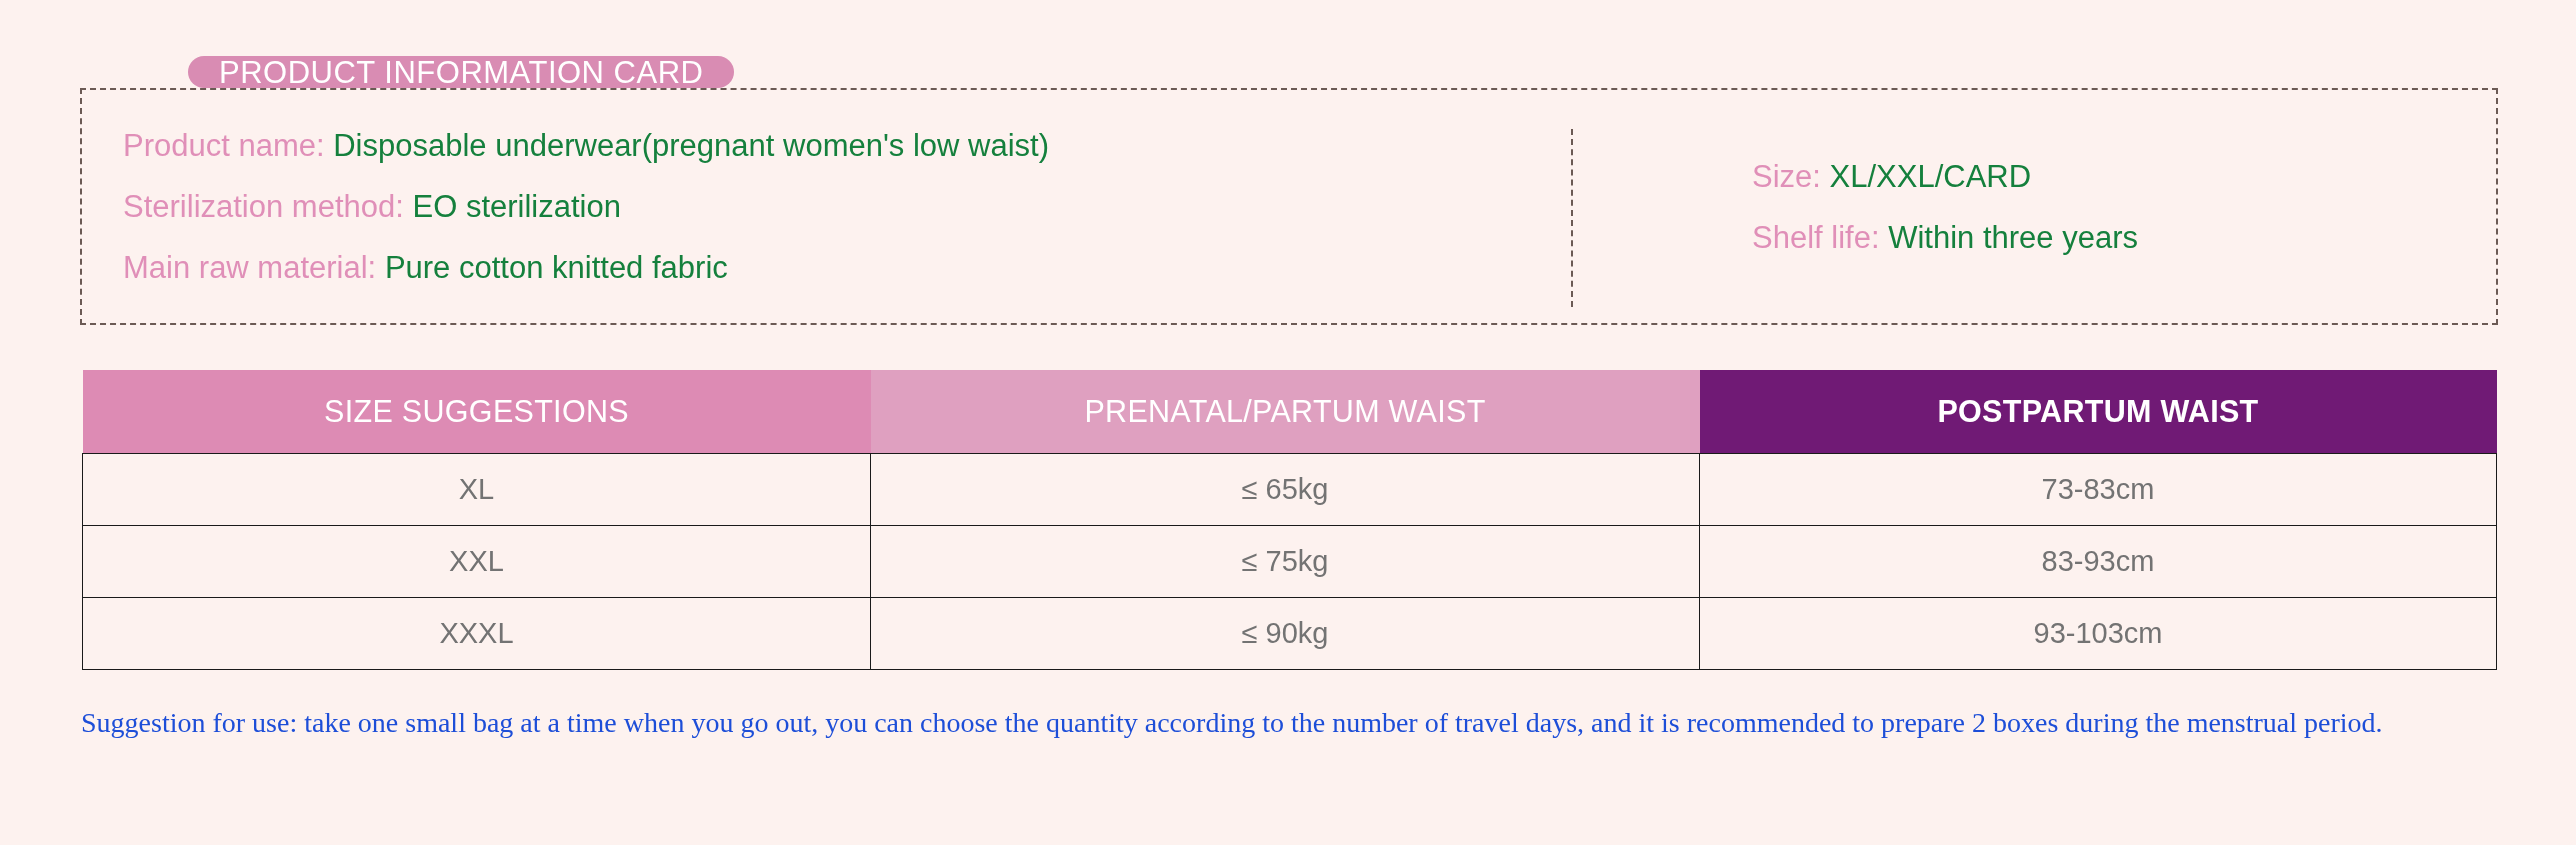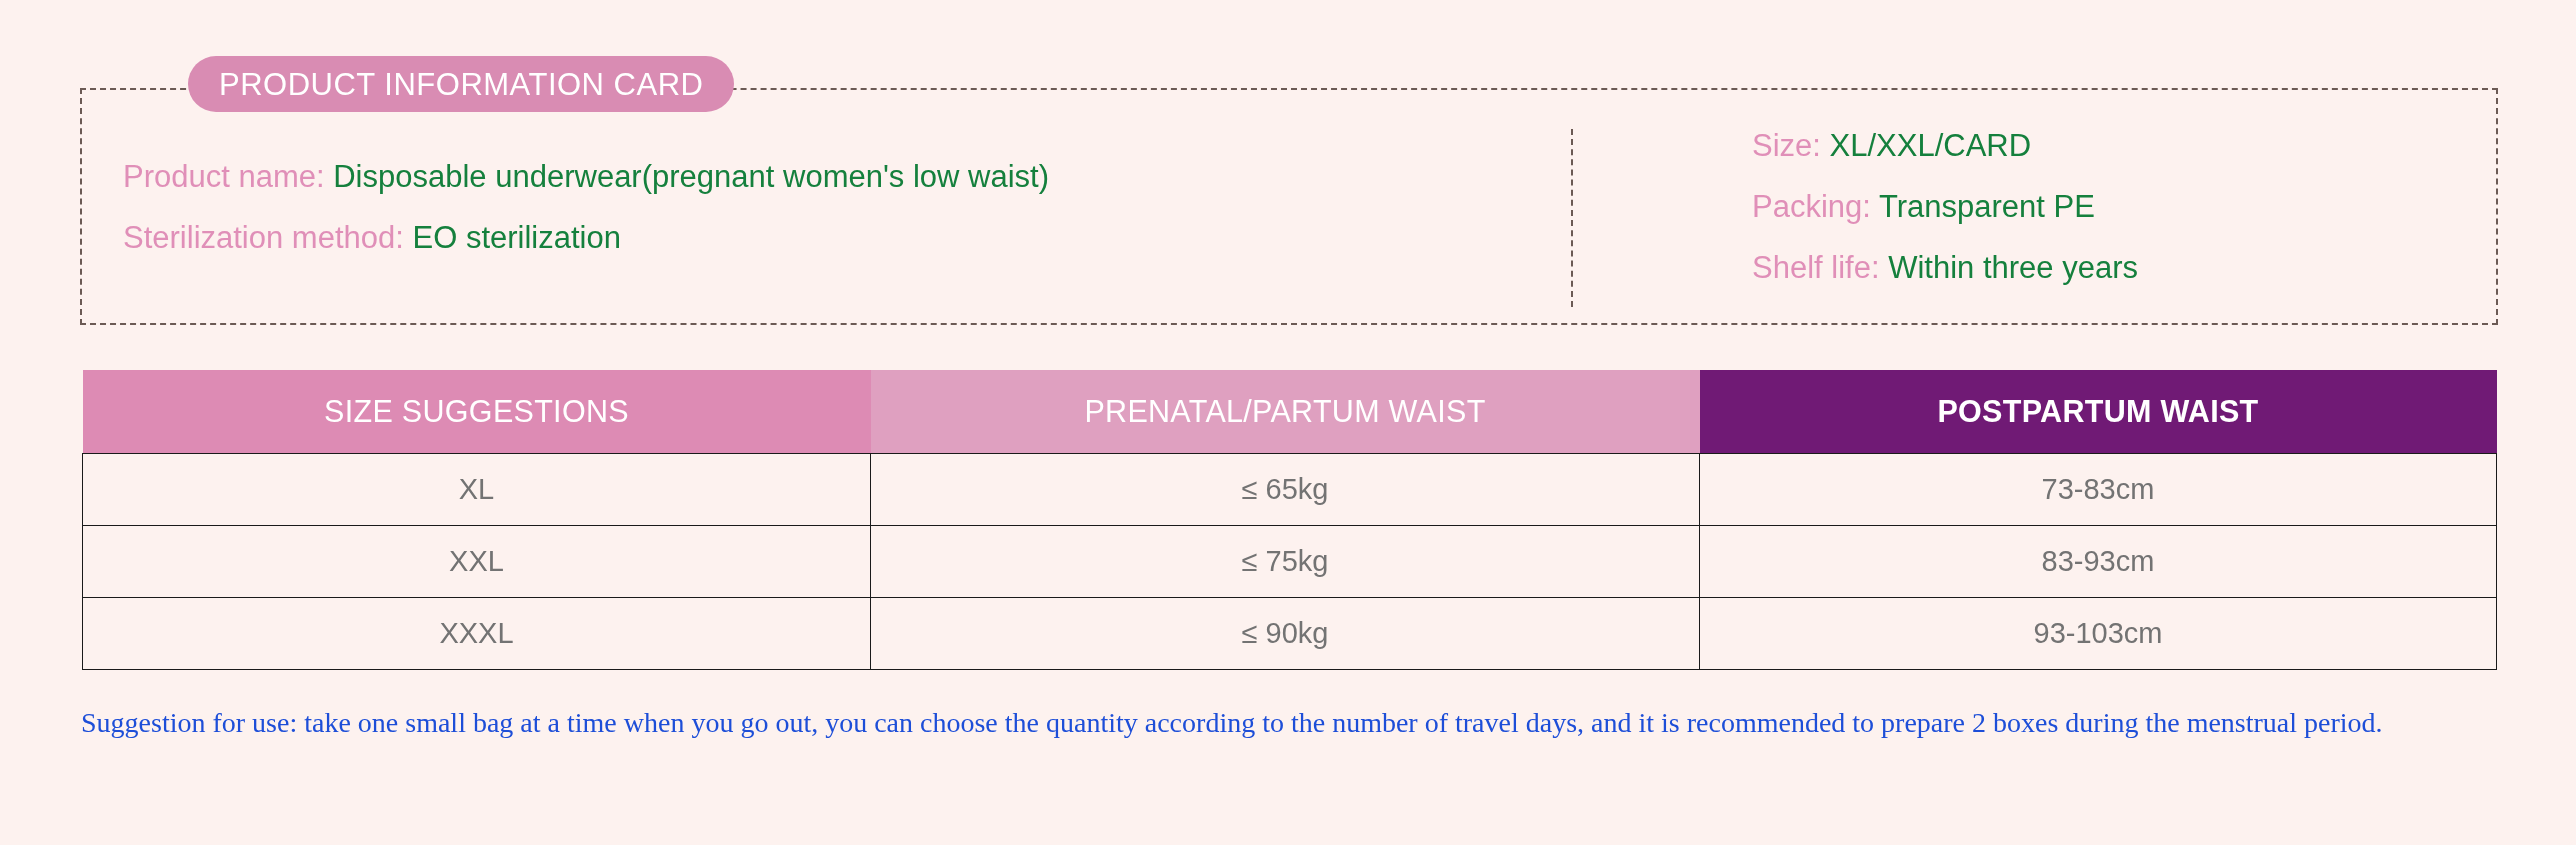"PRODUCT INFORMATION CARD" .card-title-pill { height: 56px -> 32px }
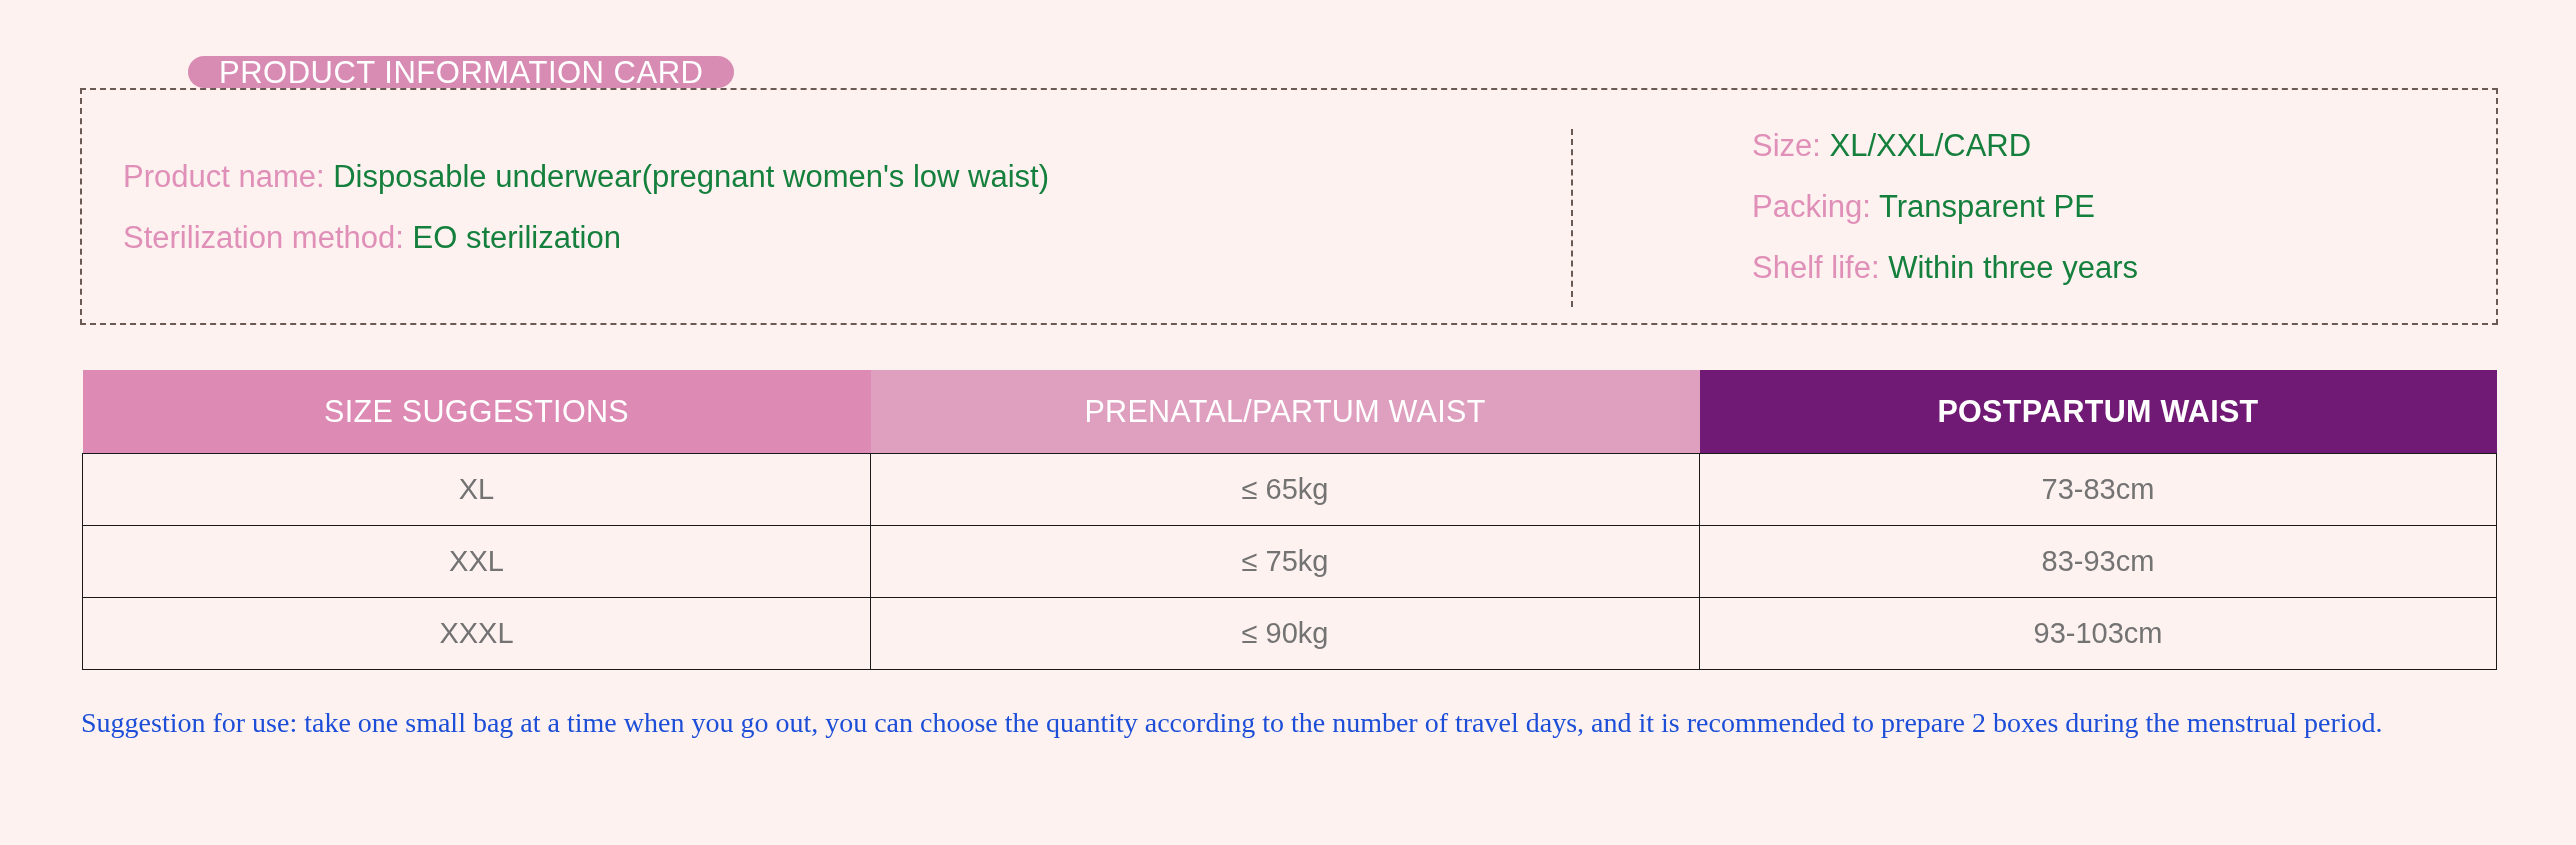"Packing: Transparent PE" div.spec-row { html: <div> <span>Packing:</span> <span>Transparent PE</span> </div> -> none }
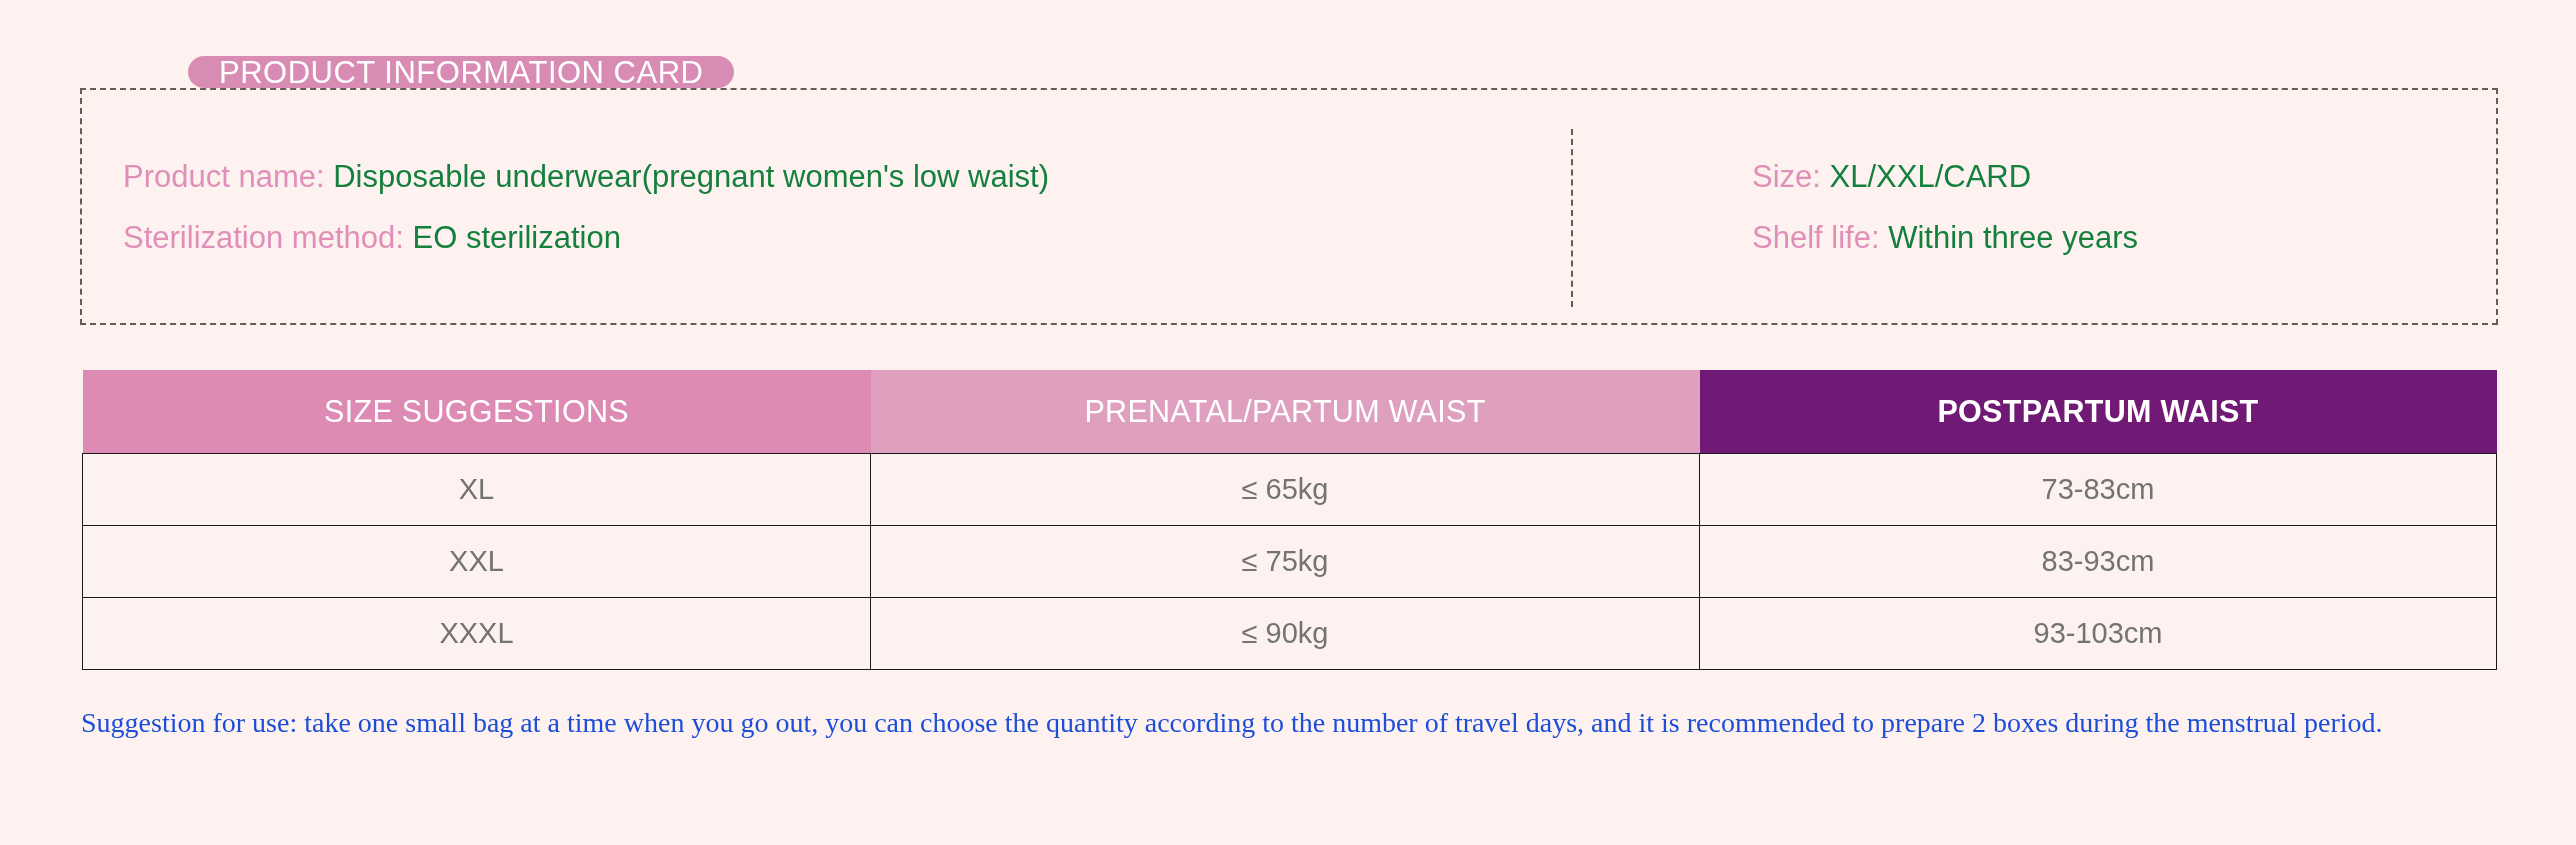"Main raw material: Pure cotton" div.spec-row { html: none -> <div> <span>Main raw material:</span> <span>Pure cotton knitted fabric</span> </div> }
